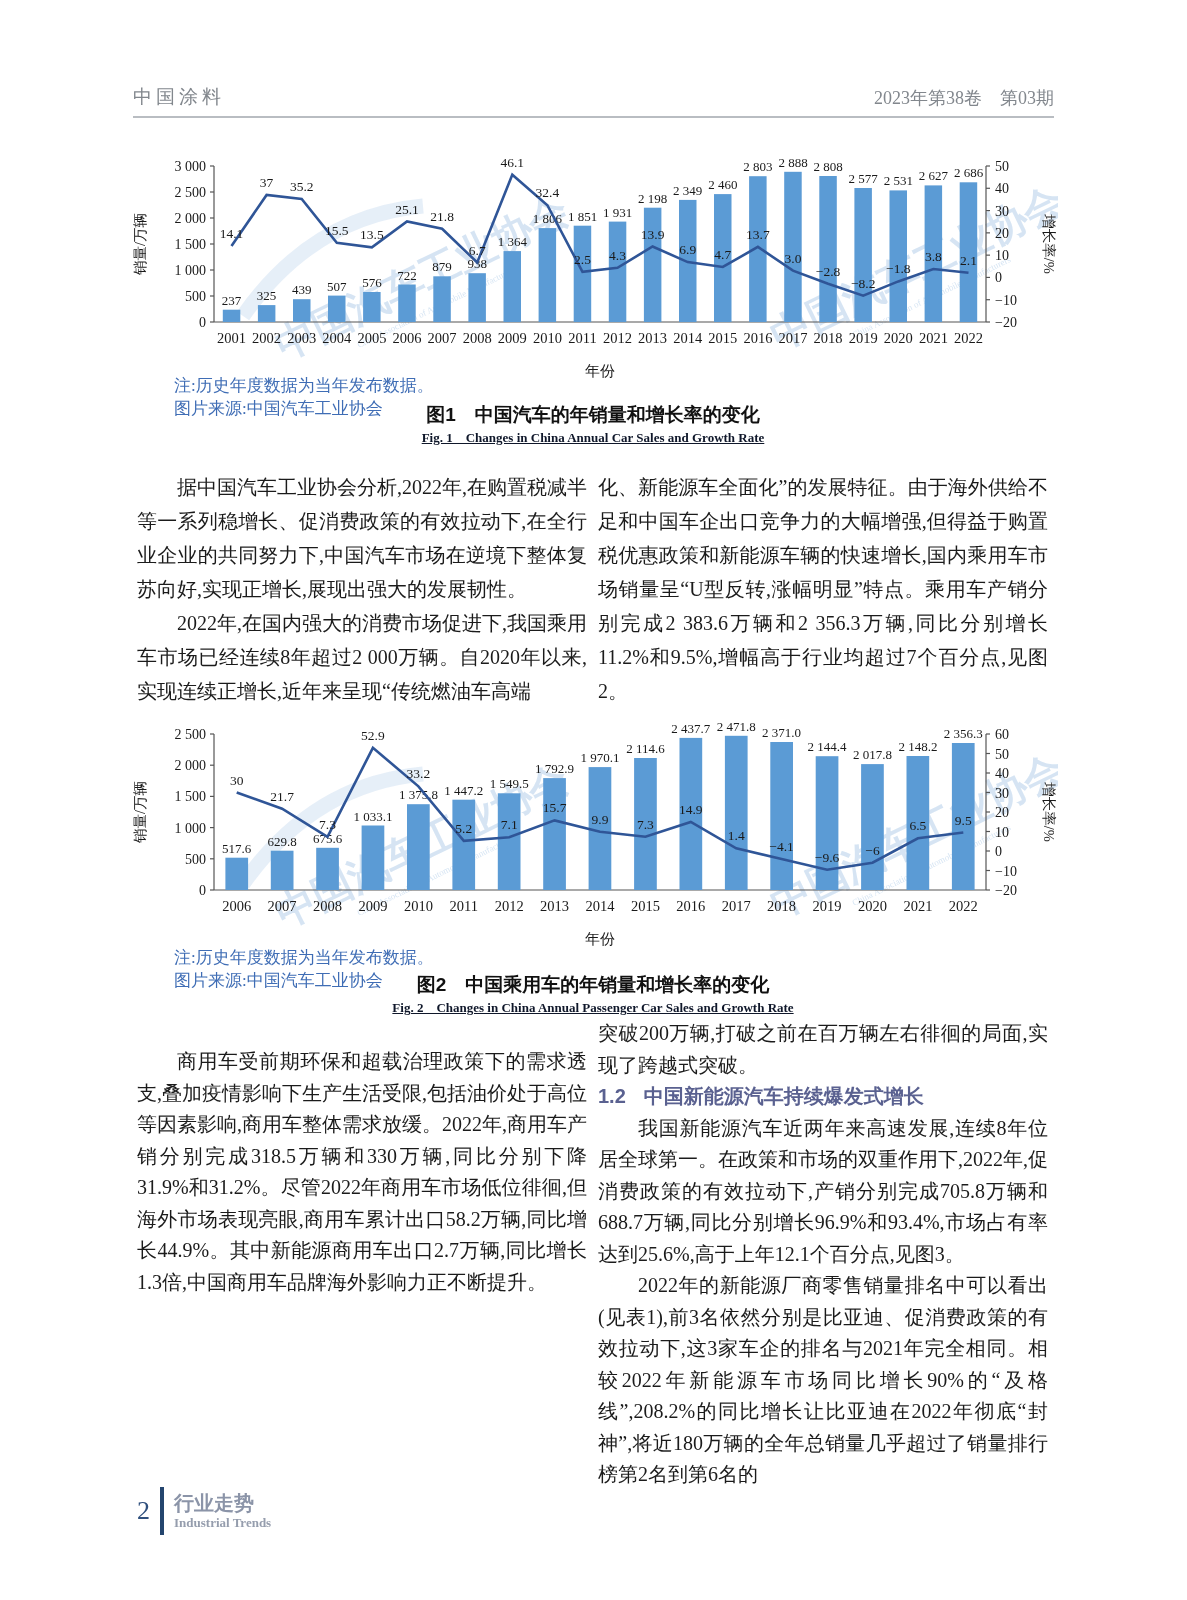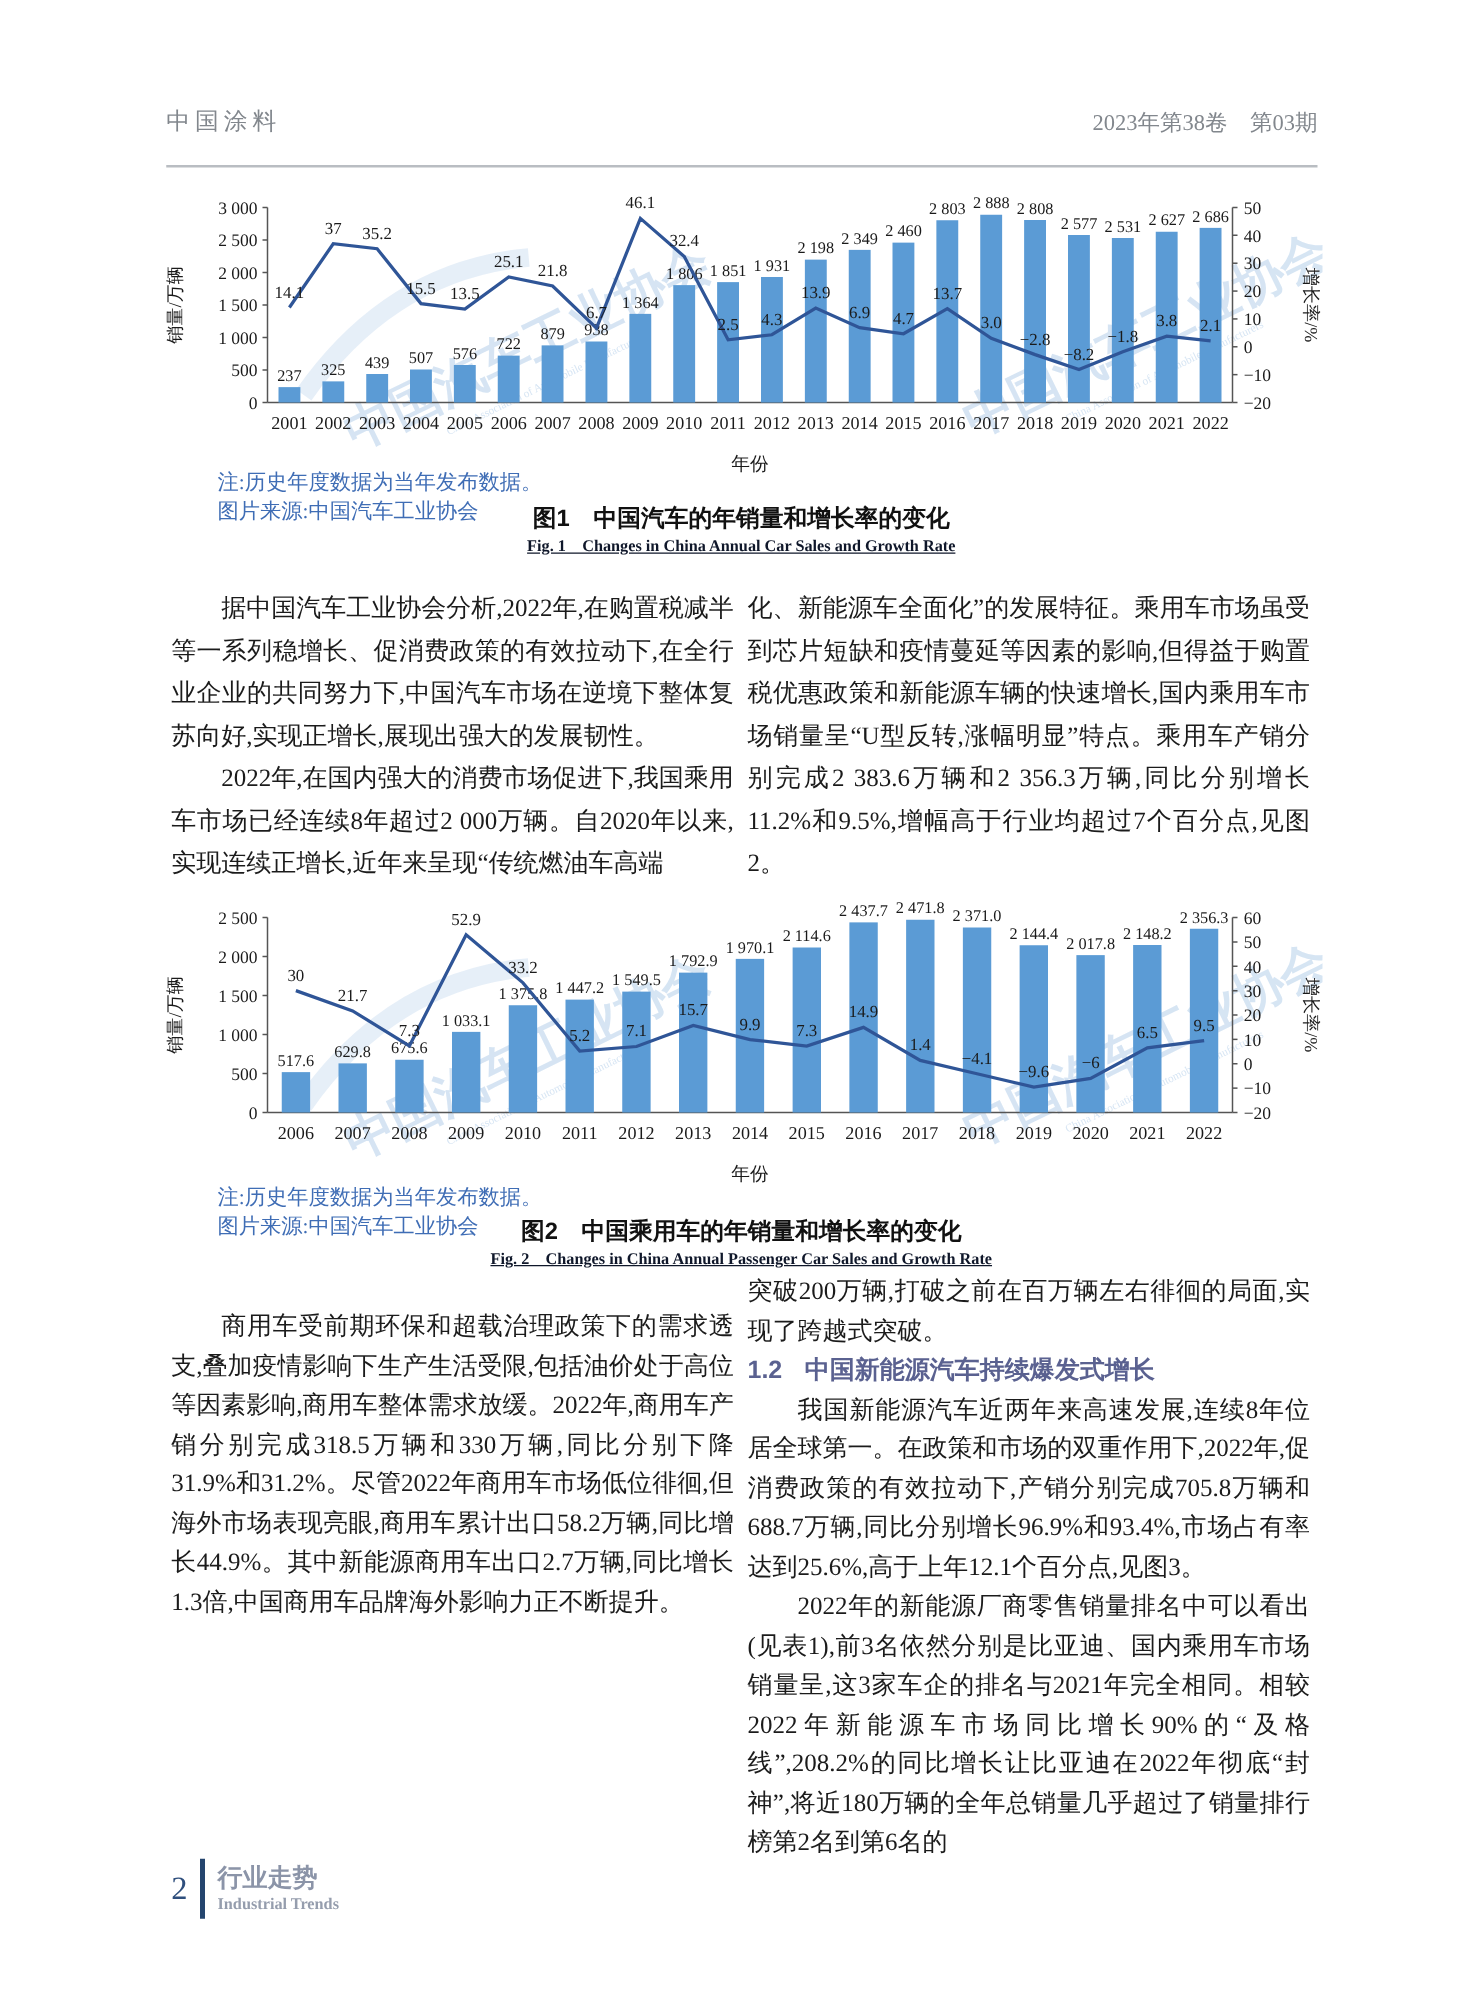"中国涂料" .pagehead { padding-bottom: 22px -> 6px }
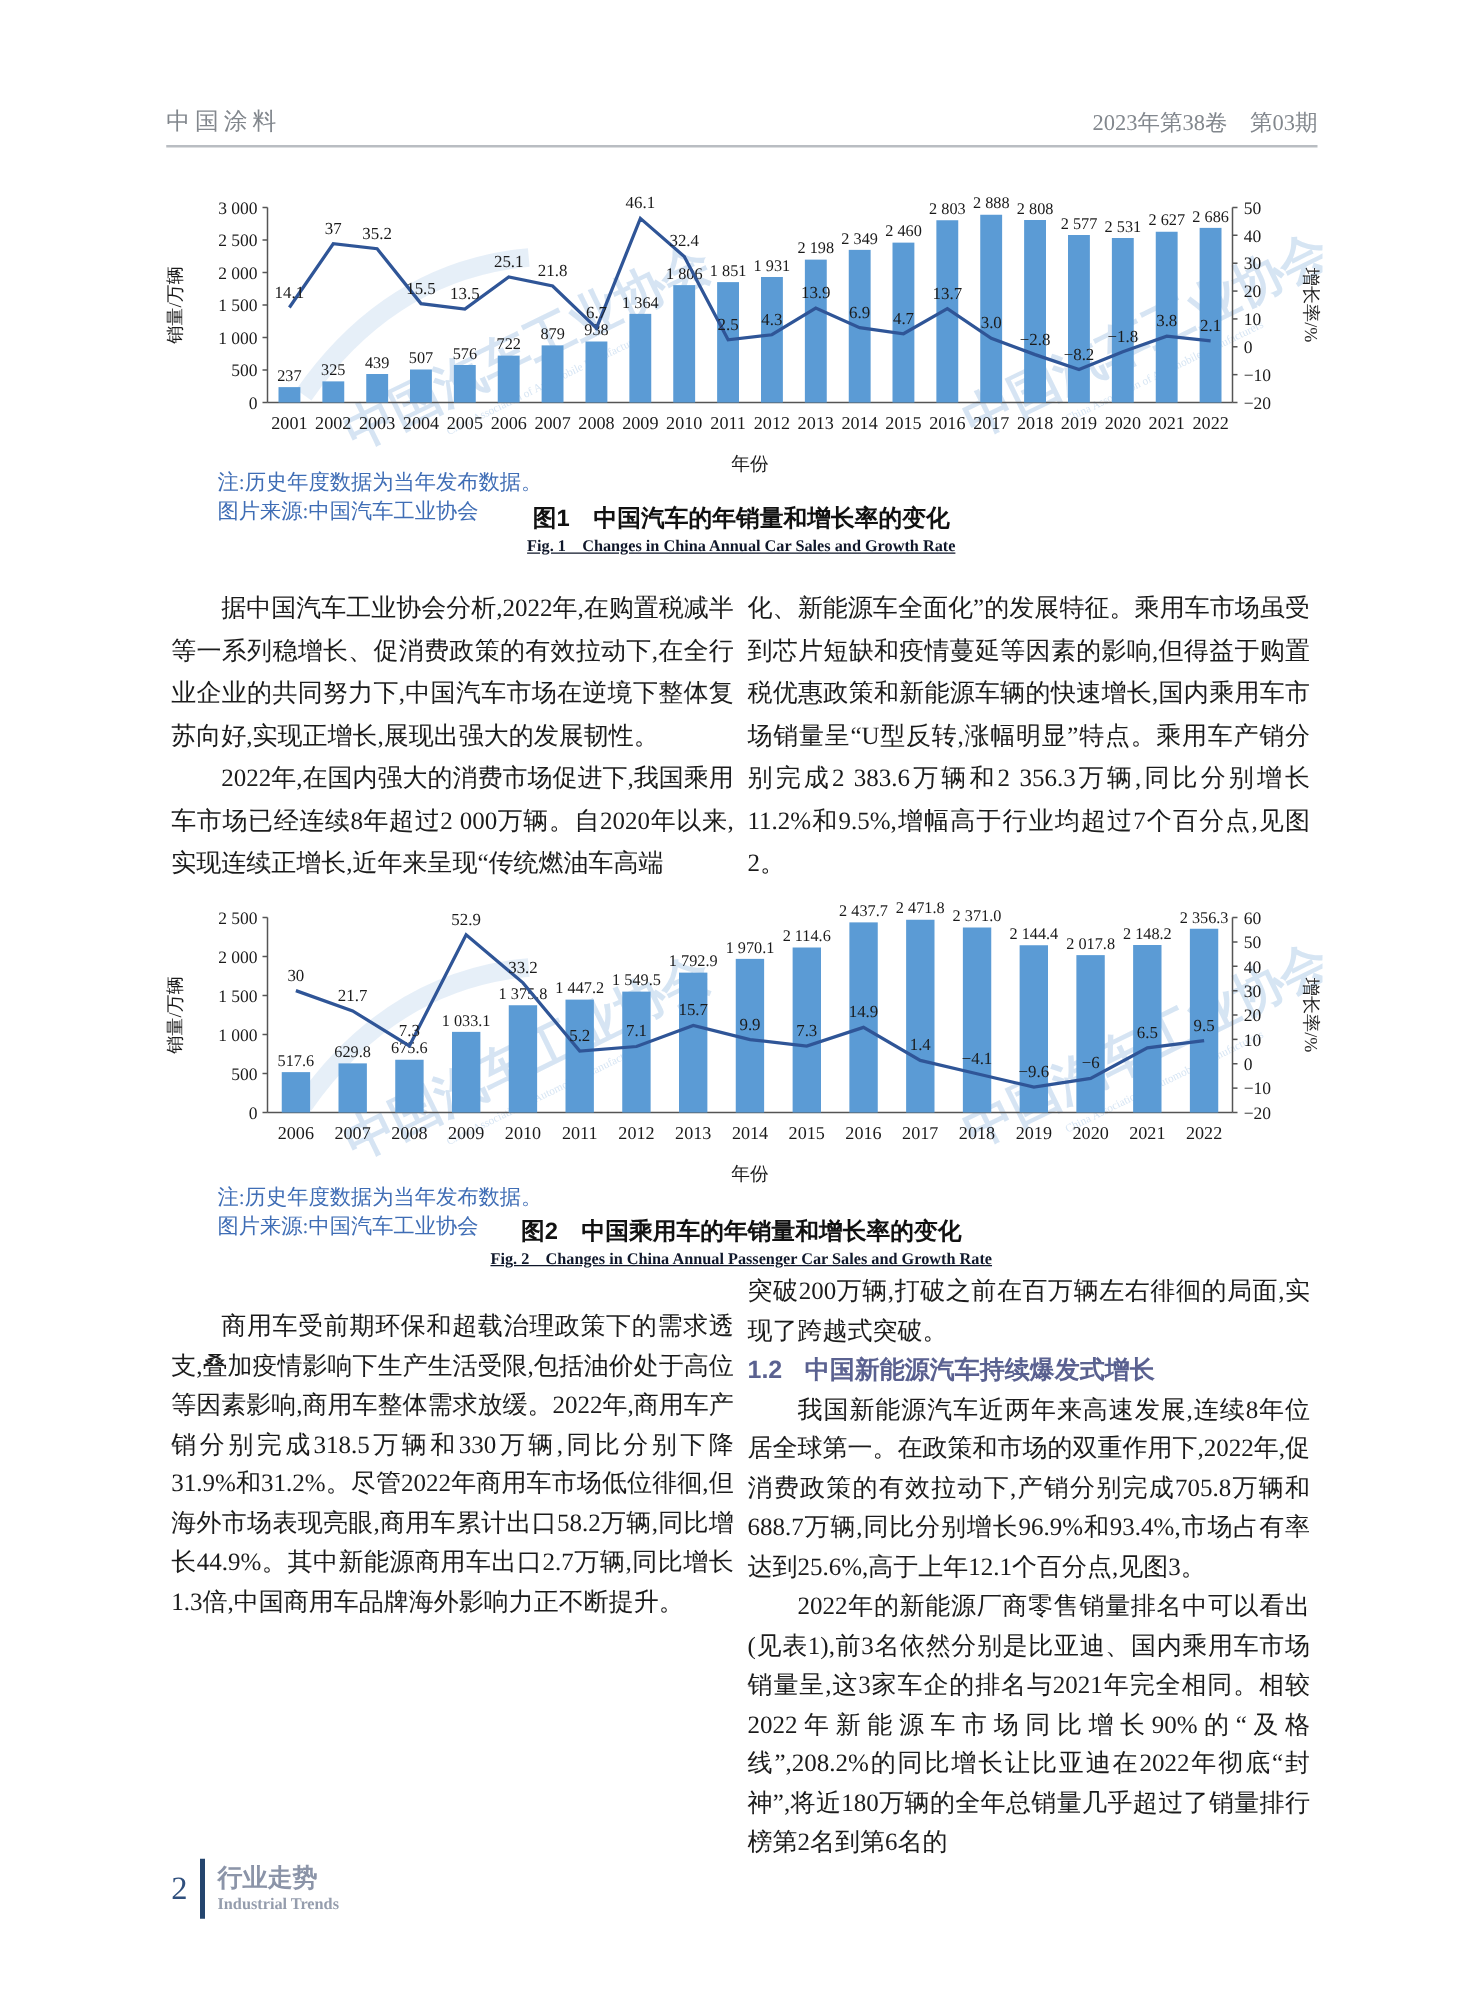"化、新能源车全面化”的发展特征。乘用车市场虽受到芯片短缺和疫情蔓延等因素的影响," p { text: 乘用车市场虽受到芯片短缺和疫情蔓延等因素的影响 -> 由于海外供给不足和中国车企出口竞争力的大幅增强 }
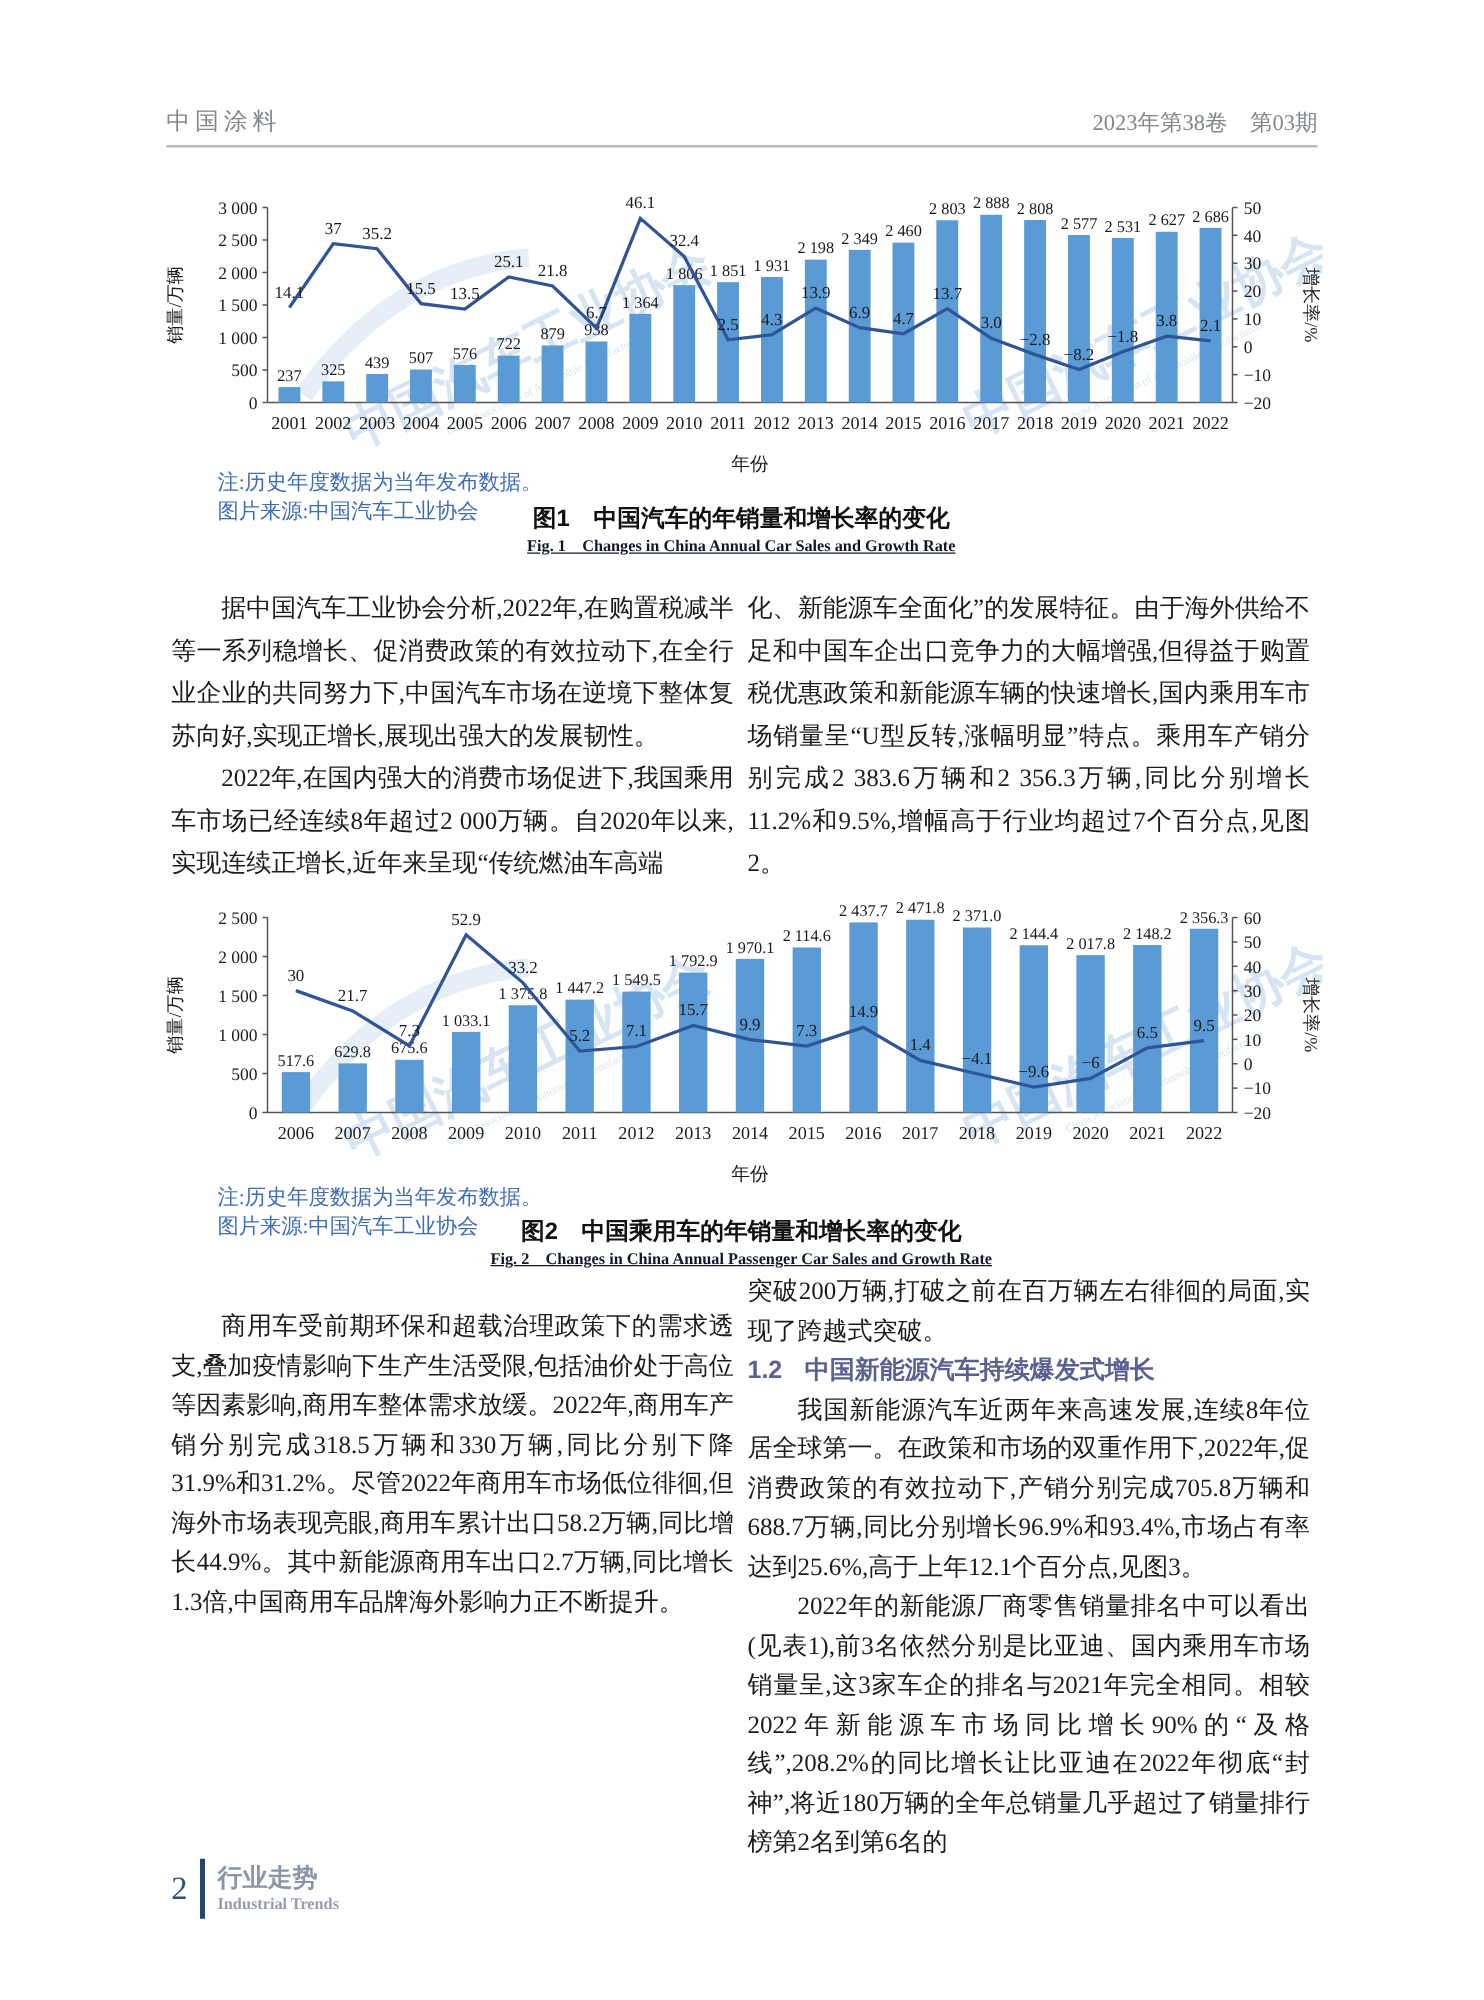"2022年的新能源厂商零售销量排名中可以看出(见表1),前3名依然分别是比亚迪、" p.ind { text: 国内乘用车市场销量呈 -> 促消费政策的有效拉动下 }
